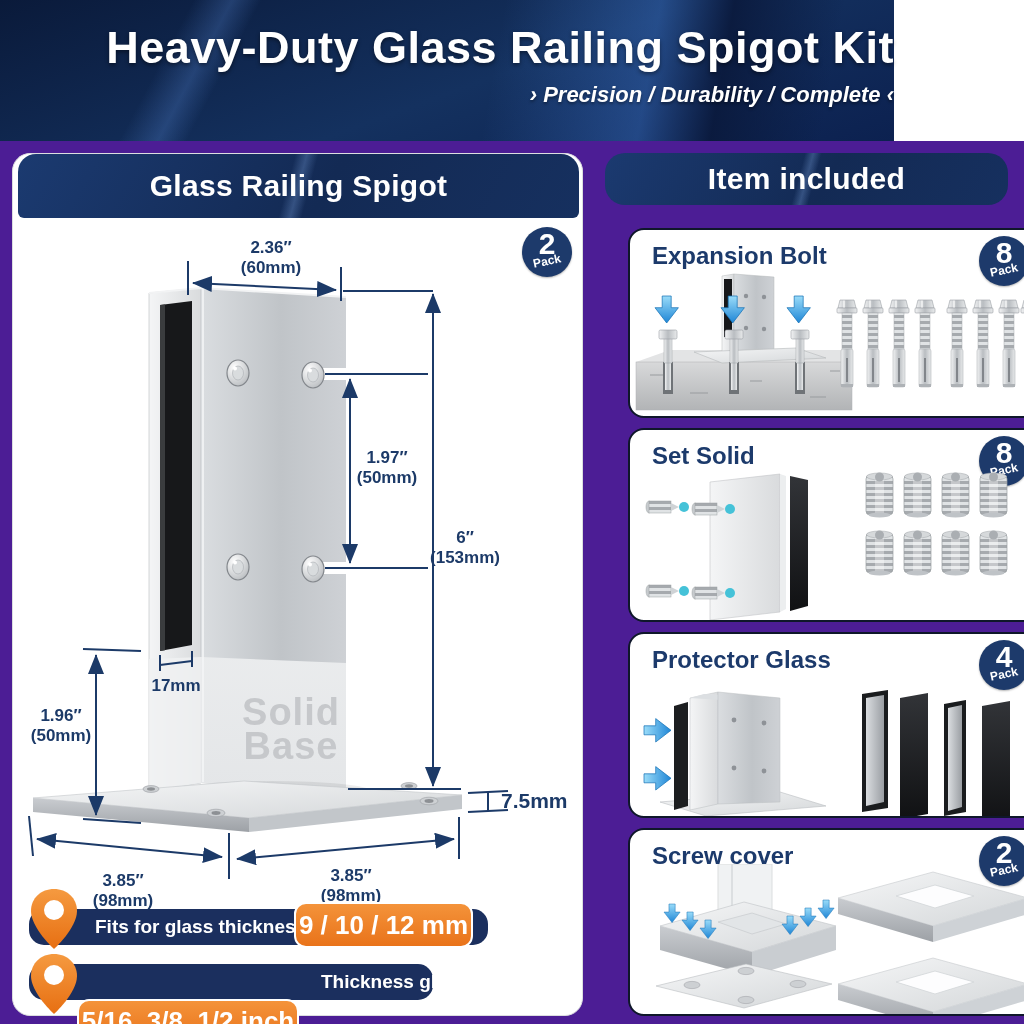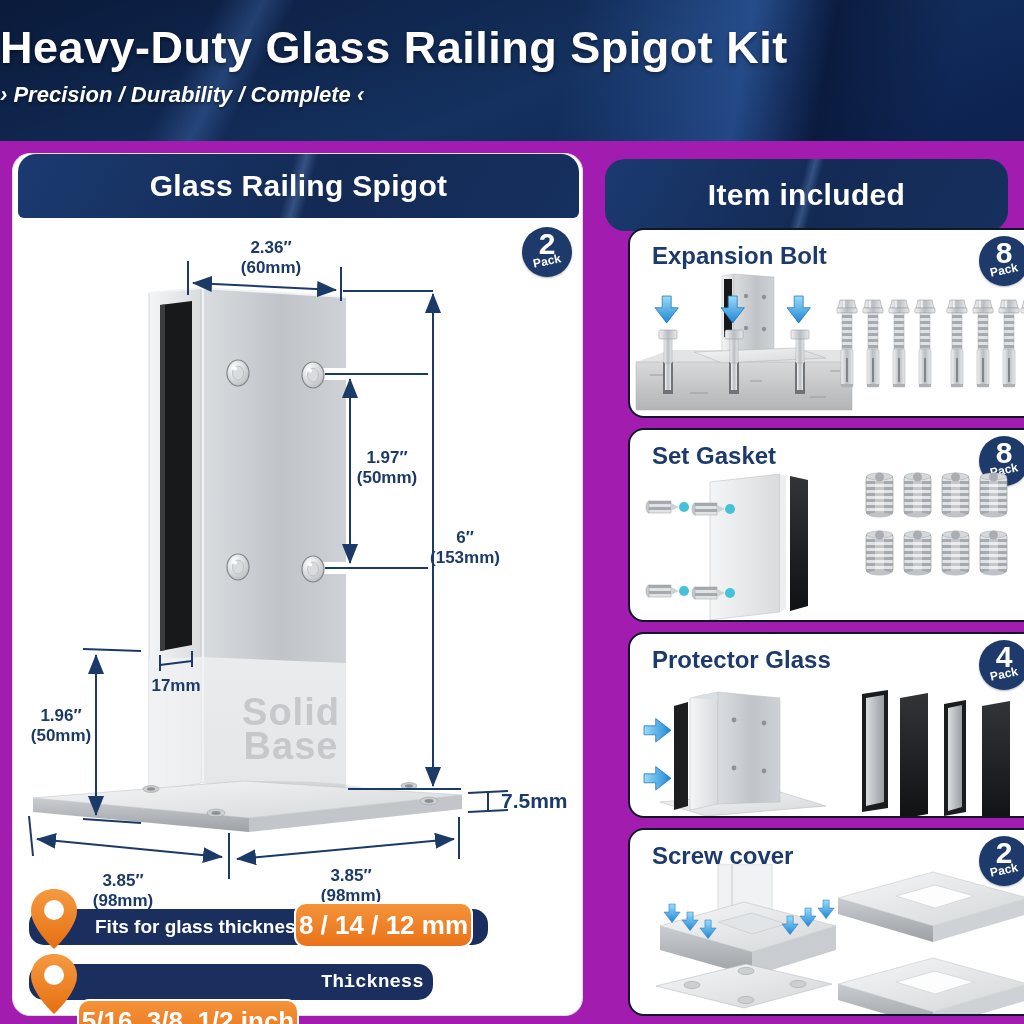"Heavy-Duty Glass Railing Spigot Kit" .main-header { text-align: left -> right; width: 1024px -> 894px }
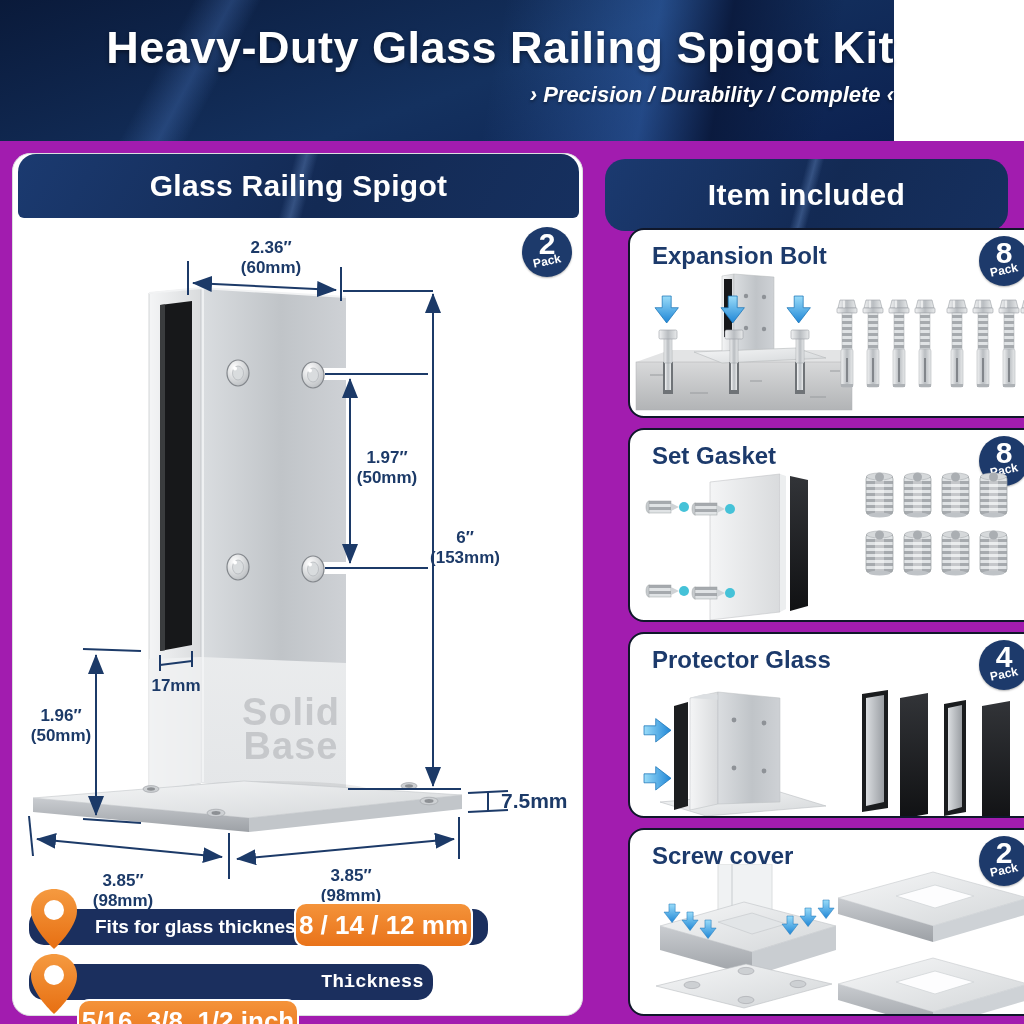"Glass Railing Spigot" .content { background: #a21caf -> #4c1d95 }
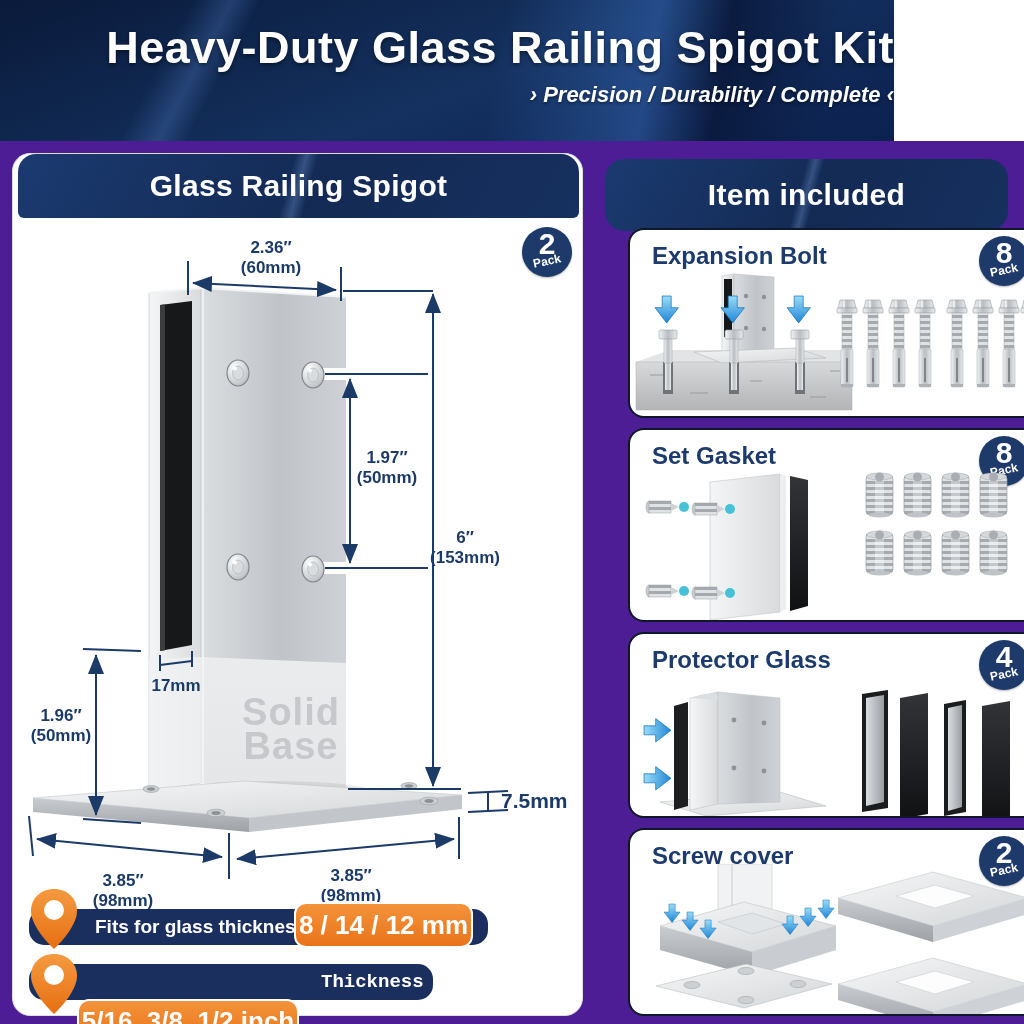"Item included" .right-head { height: 72px -> 52px; margin-top: 6px -> none }
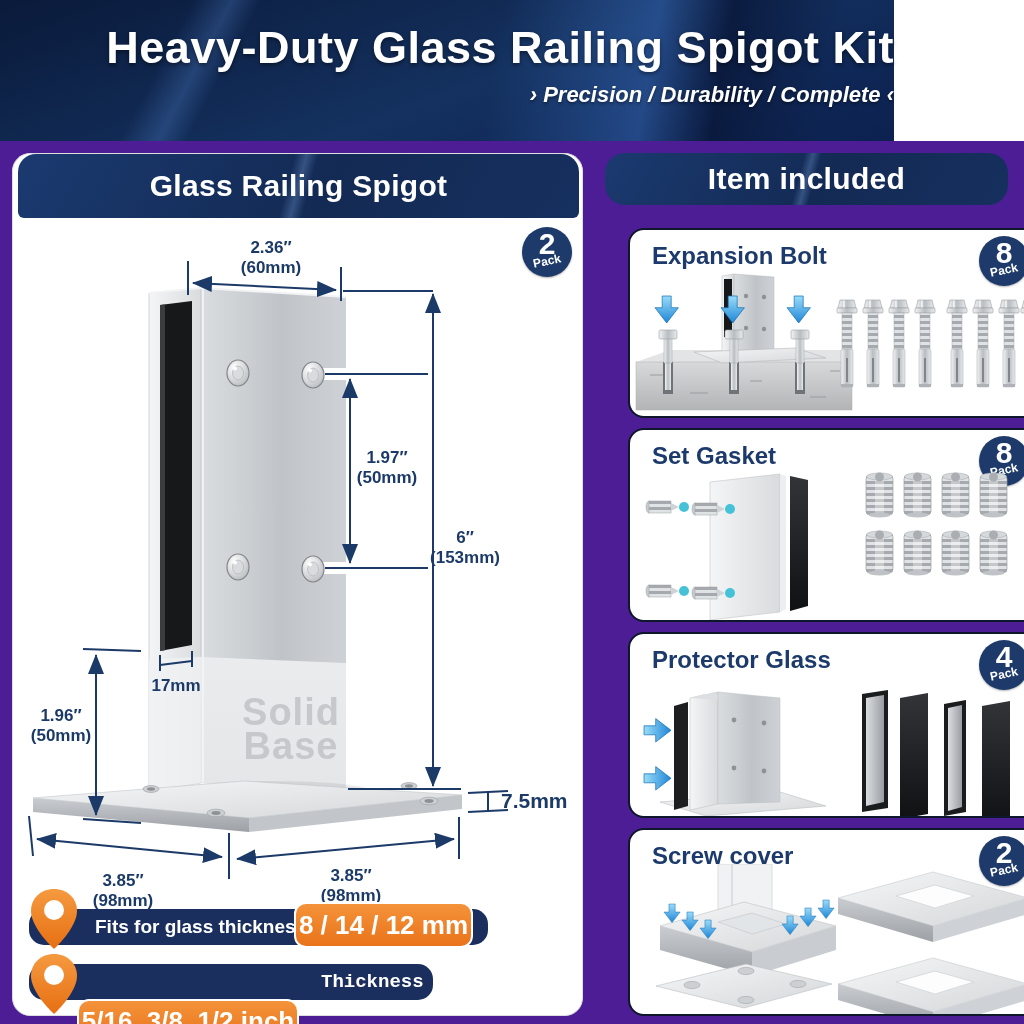"Set Gasket" div.item-title { text: Gasket -> Solid }
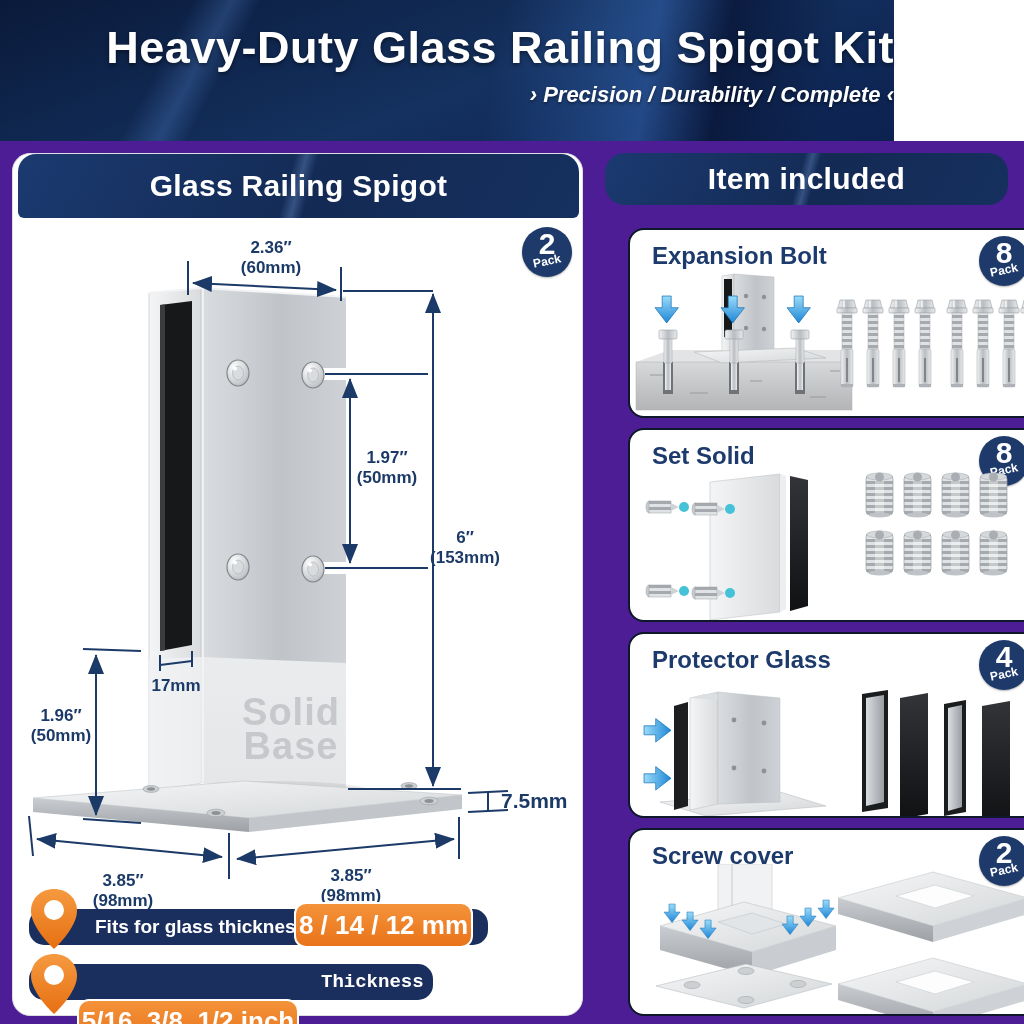"8 / 14 / 12" div.obox { text: 8 / 14 -> 9 / 10 }
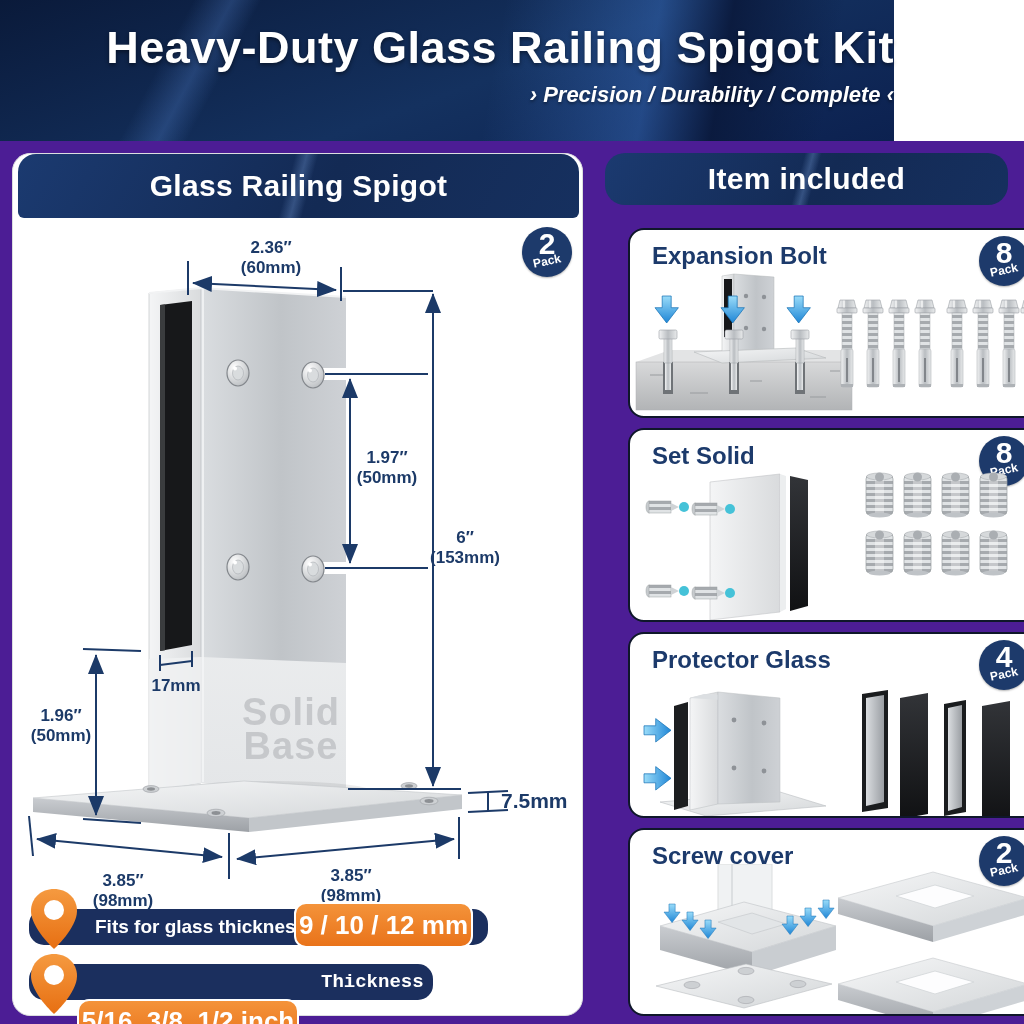"Thickness glass" span.pill-text { font-family: Liberation Mono, monospace -> none }
